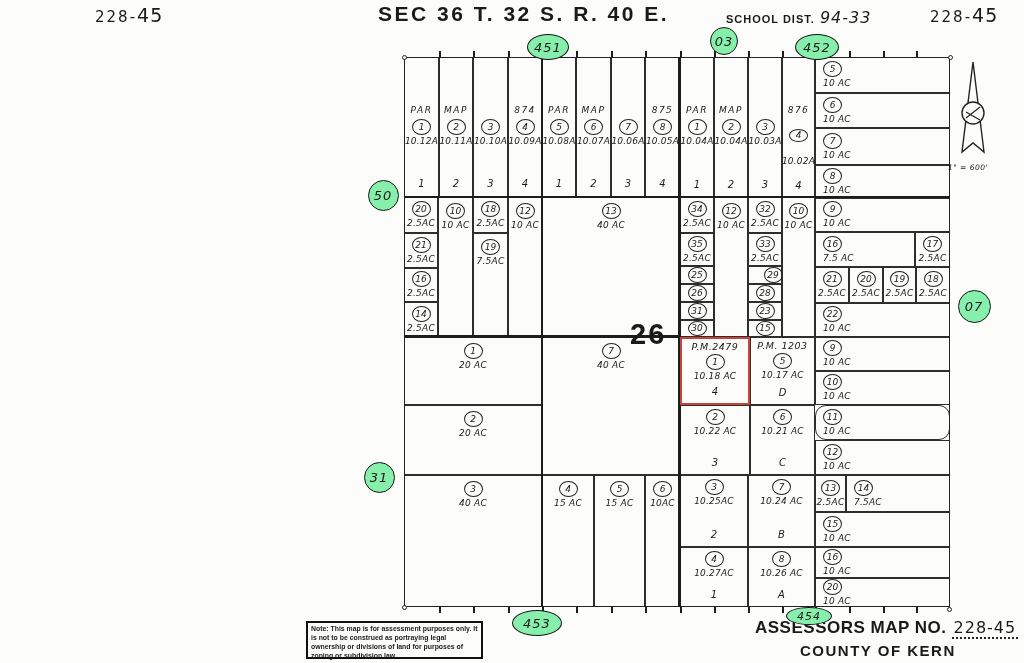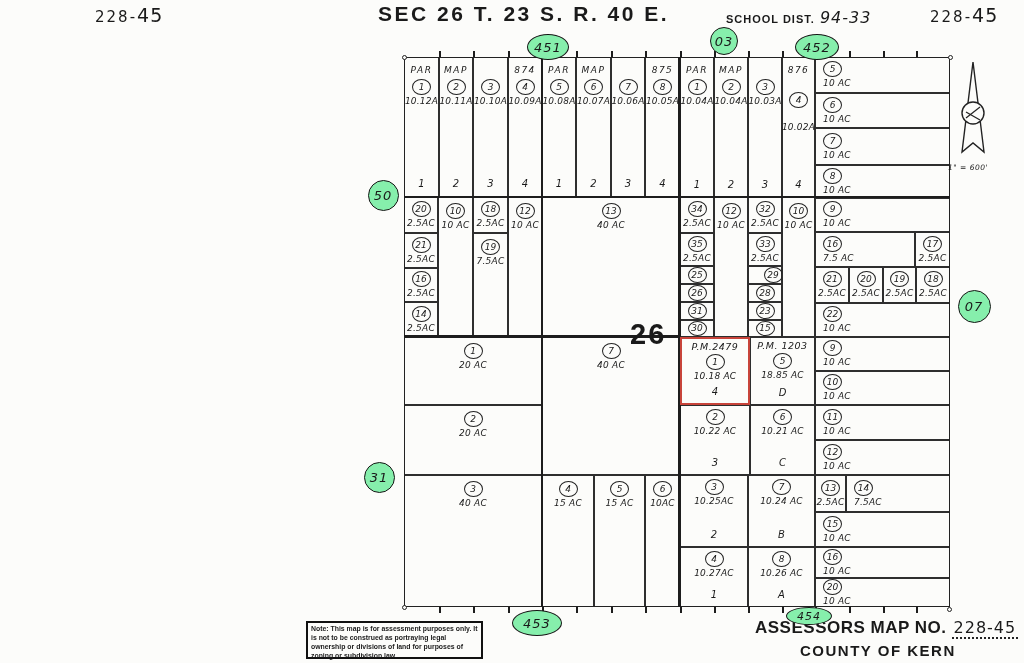"SEC 26 T. 23 S." div.hdr { text: 26 T. 23 -> 36 T. 32 }
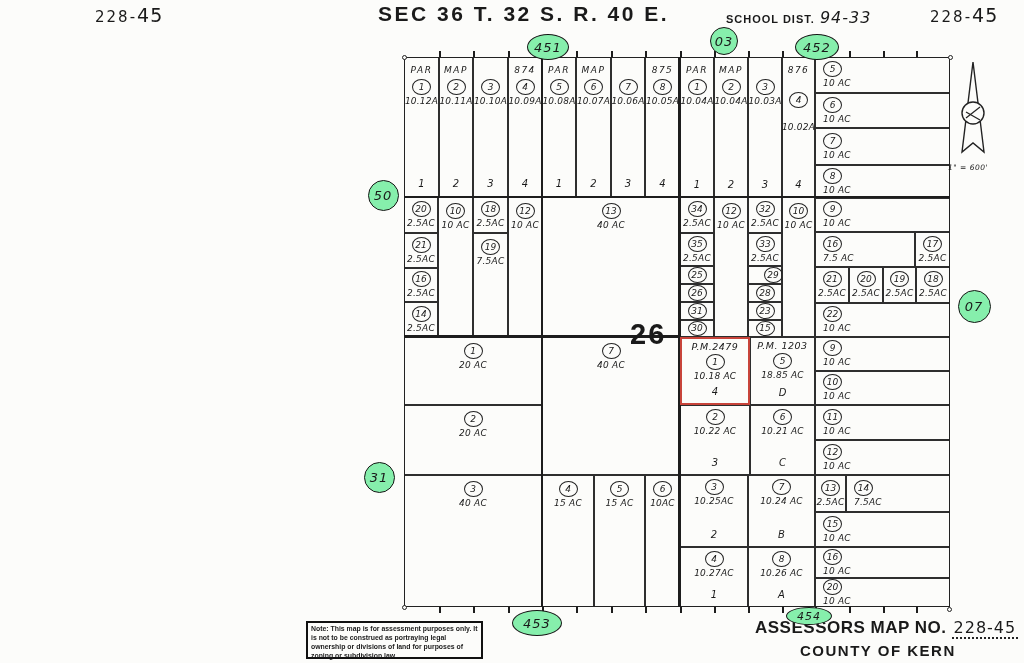"PAR" .toplbl { margin-top: none -> 40px }
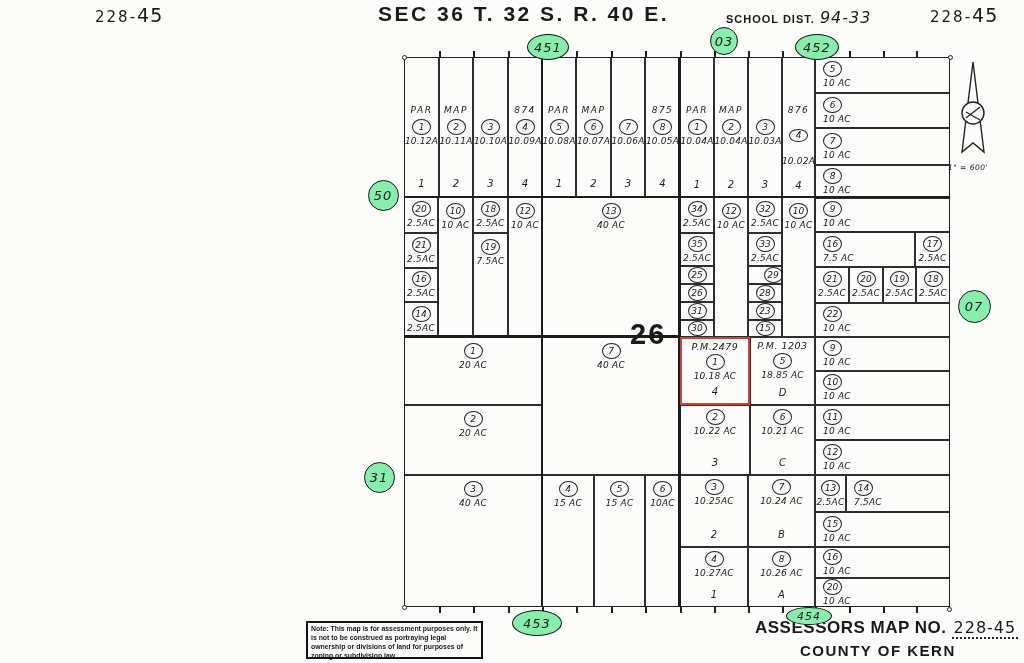"18.85 AC" div.ac { text: 18.85 -> 10.17 }
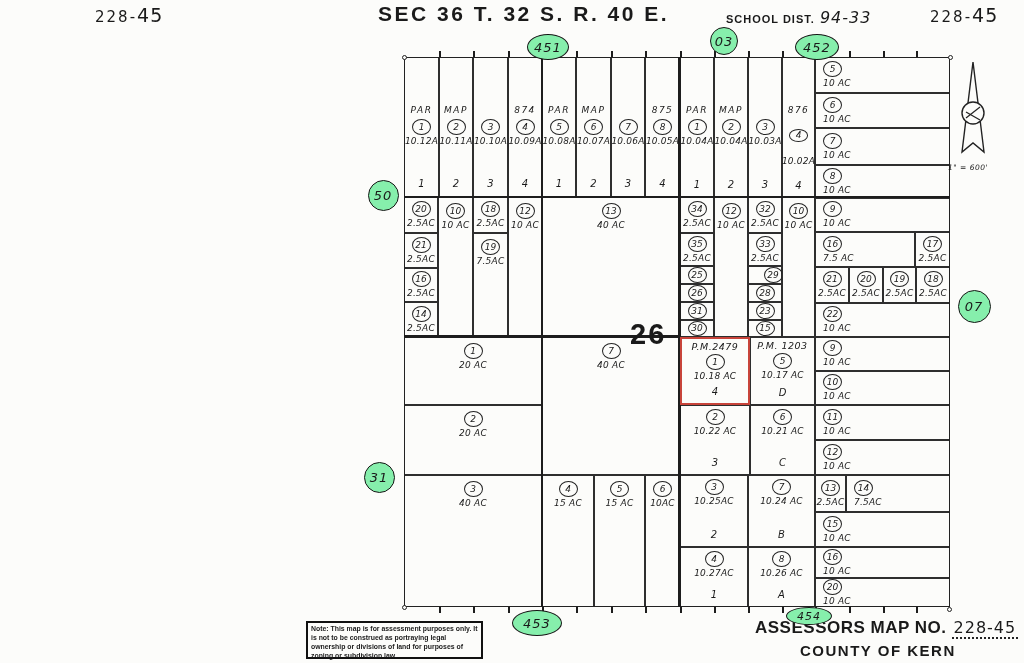"11" div.cell { border-radius: none -> 11px }
